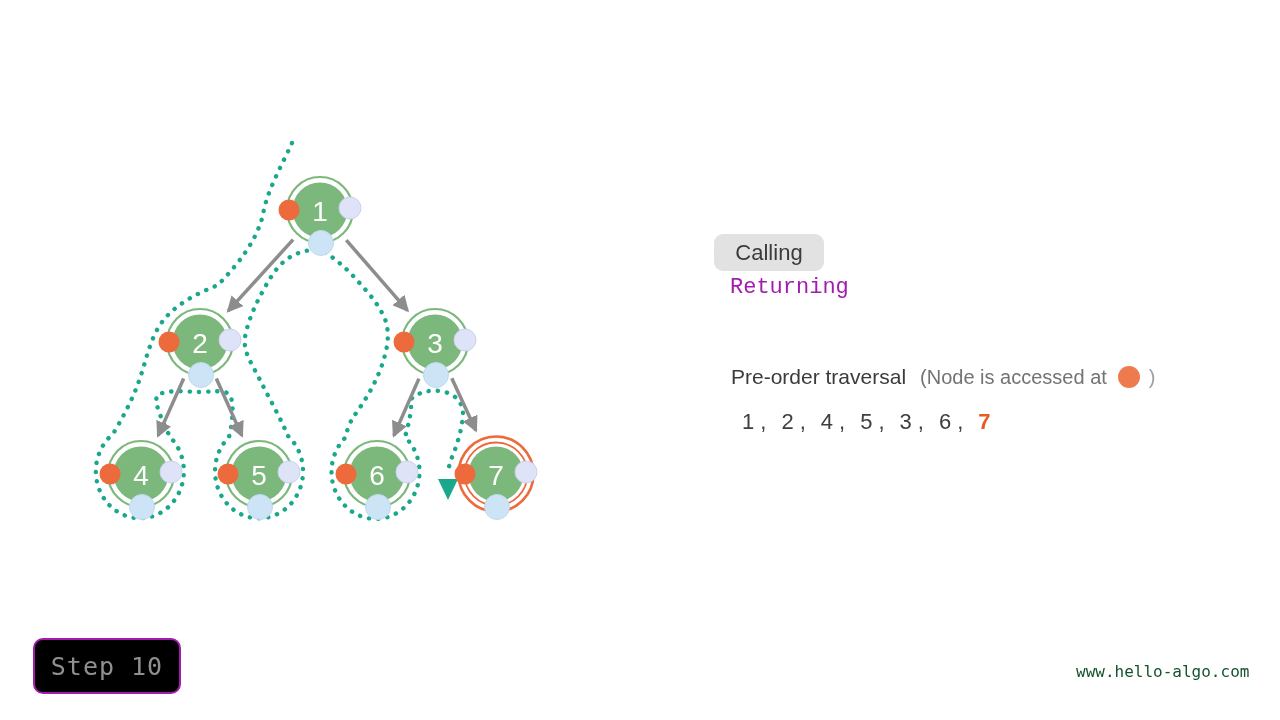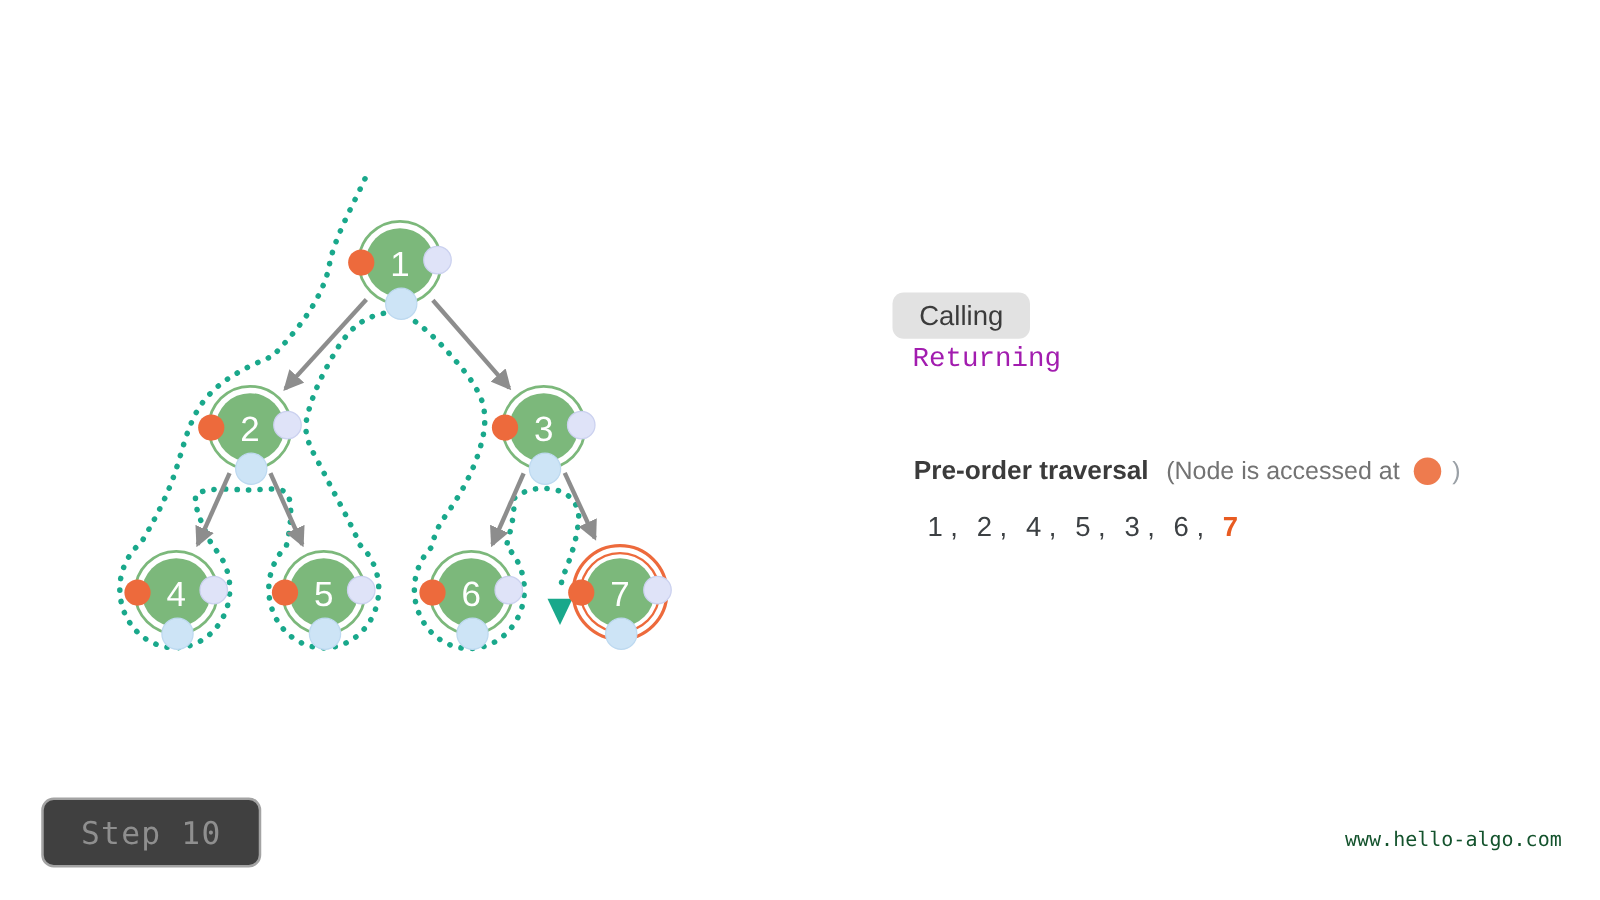"Pre-order traversal" .trav-title { font-weight: bold -> normal }
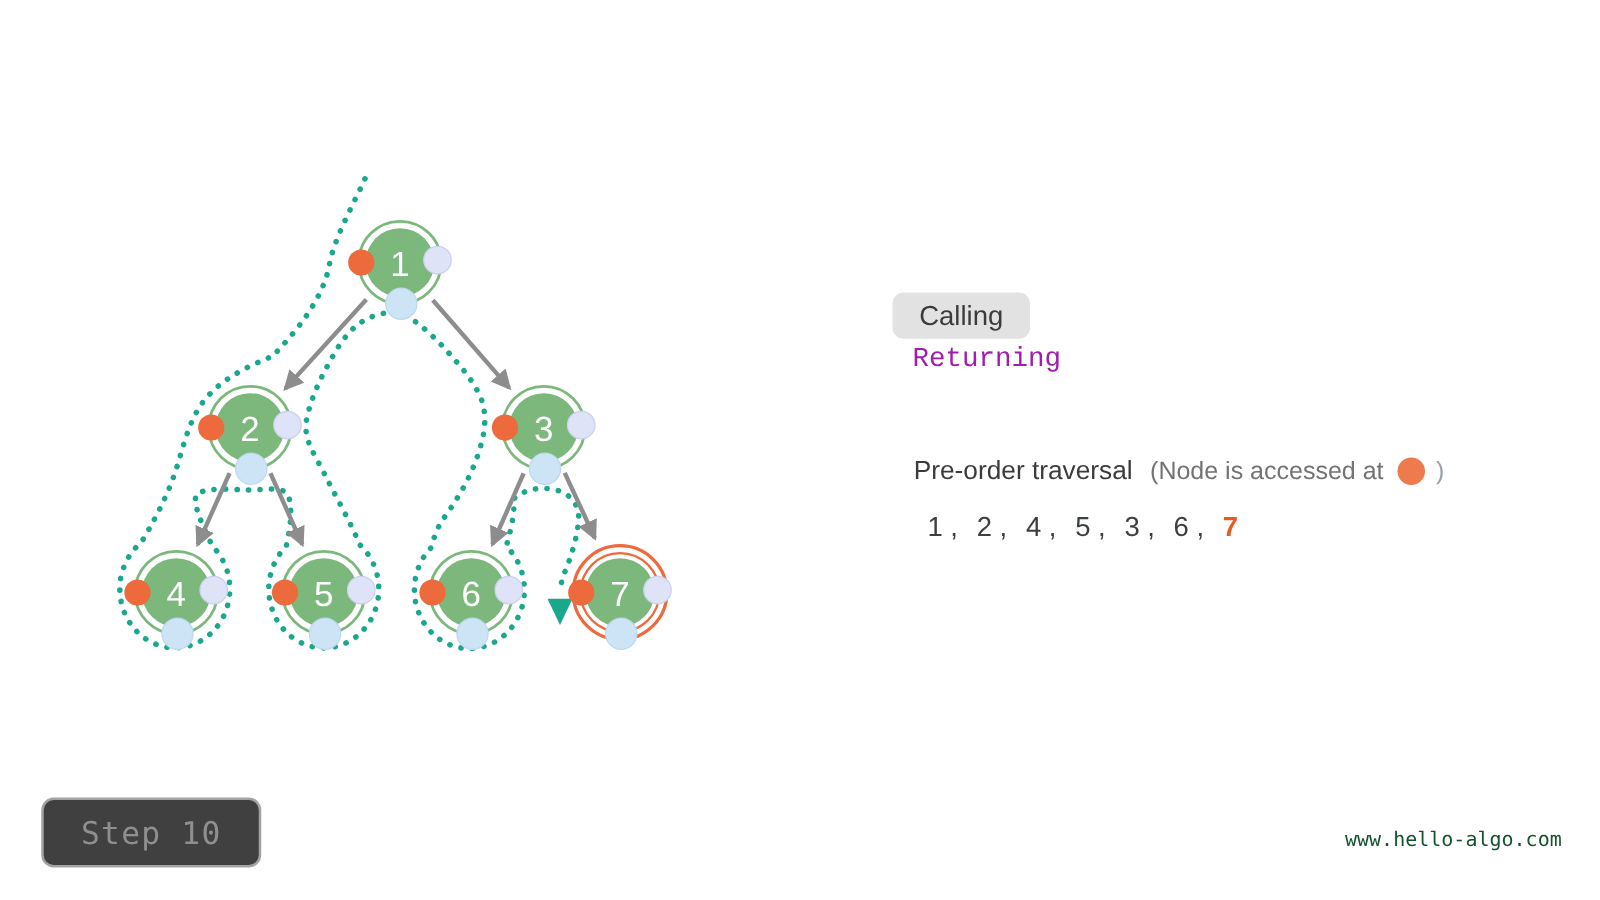"Step 10" .step-box { background: #404040 -> #000000; border: 2px solid #a3a3a3 -> 2px solid #a21caf; width: 176px -> 148px }
